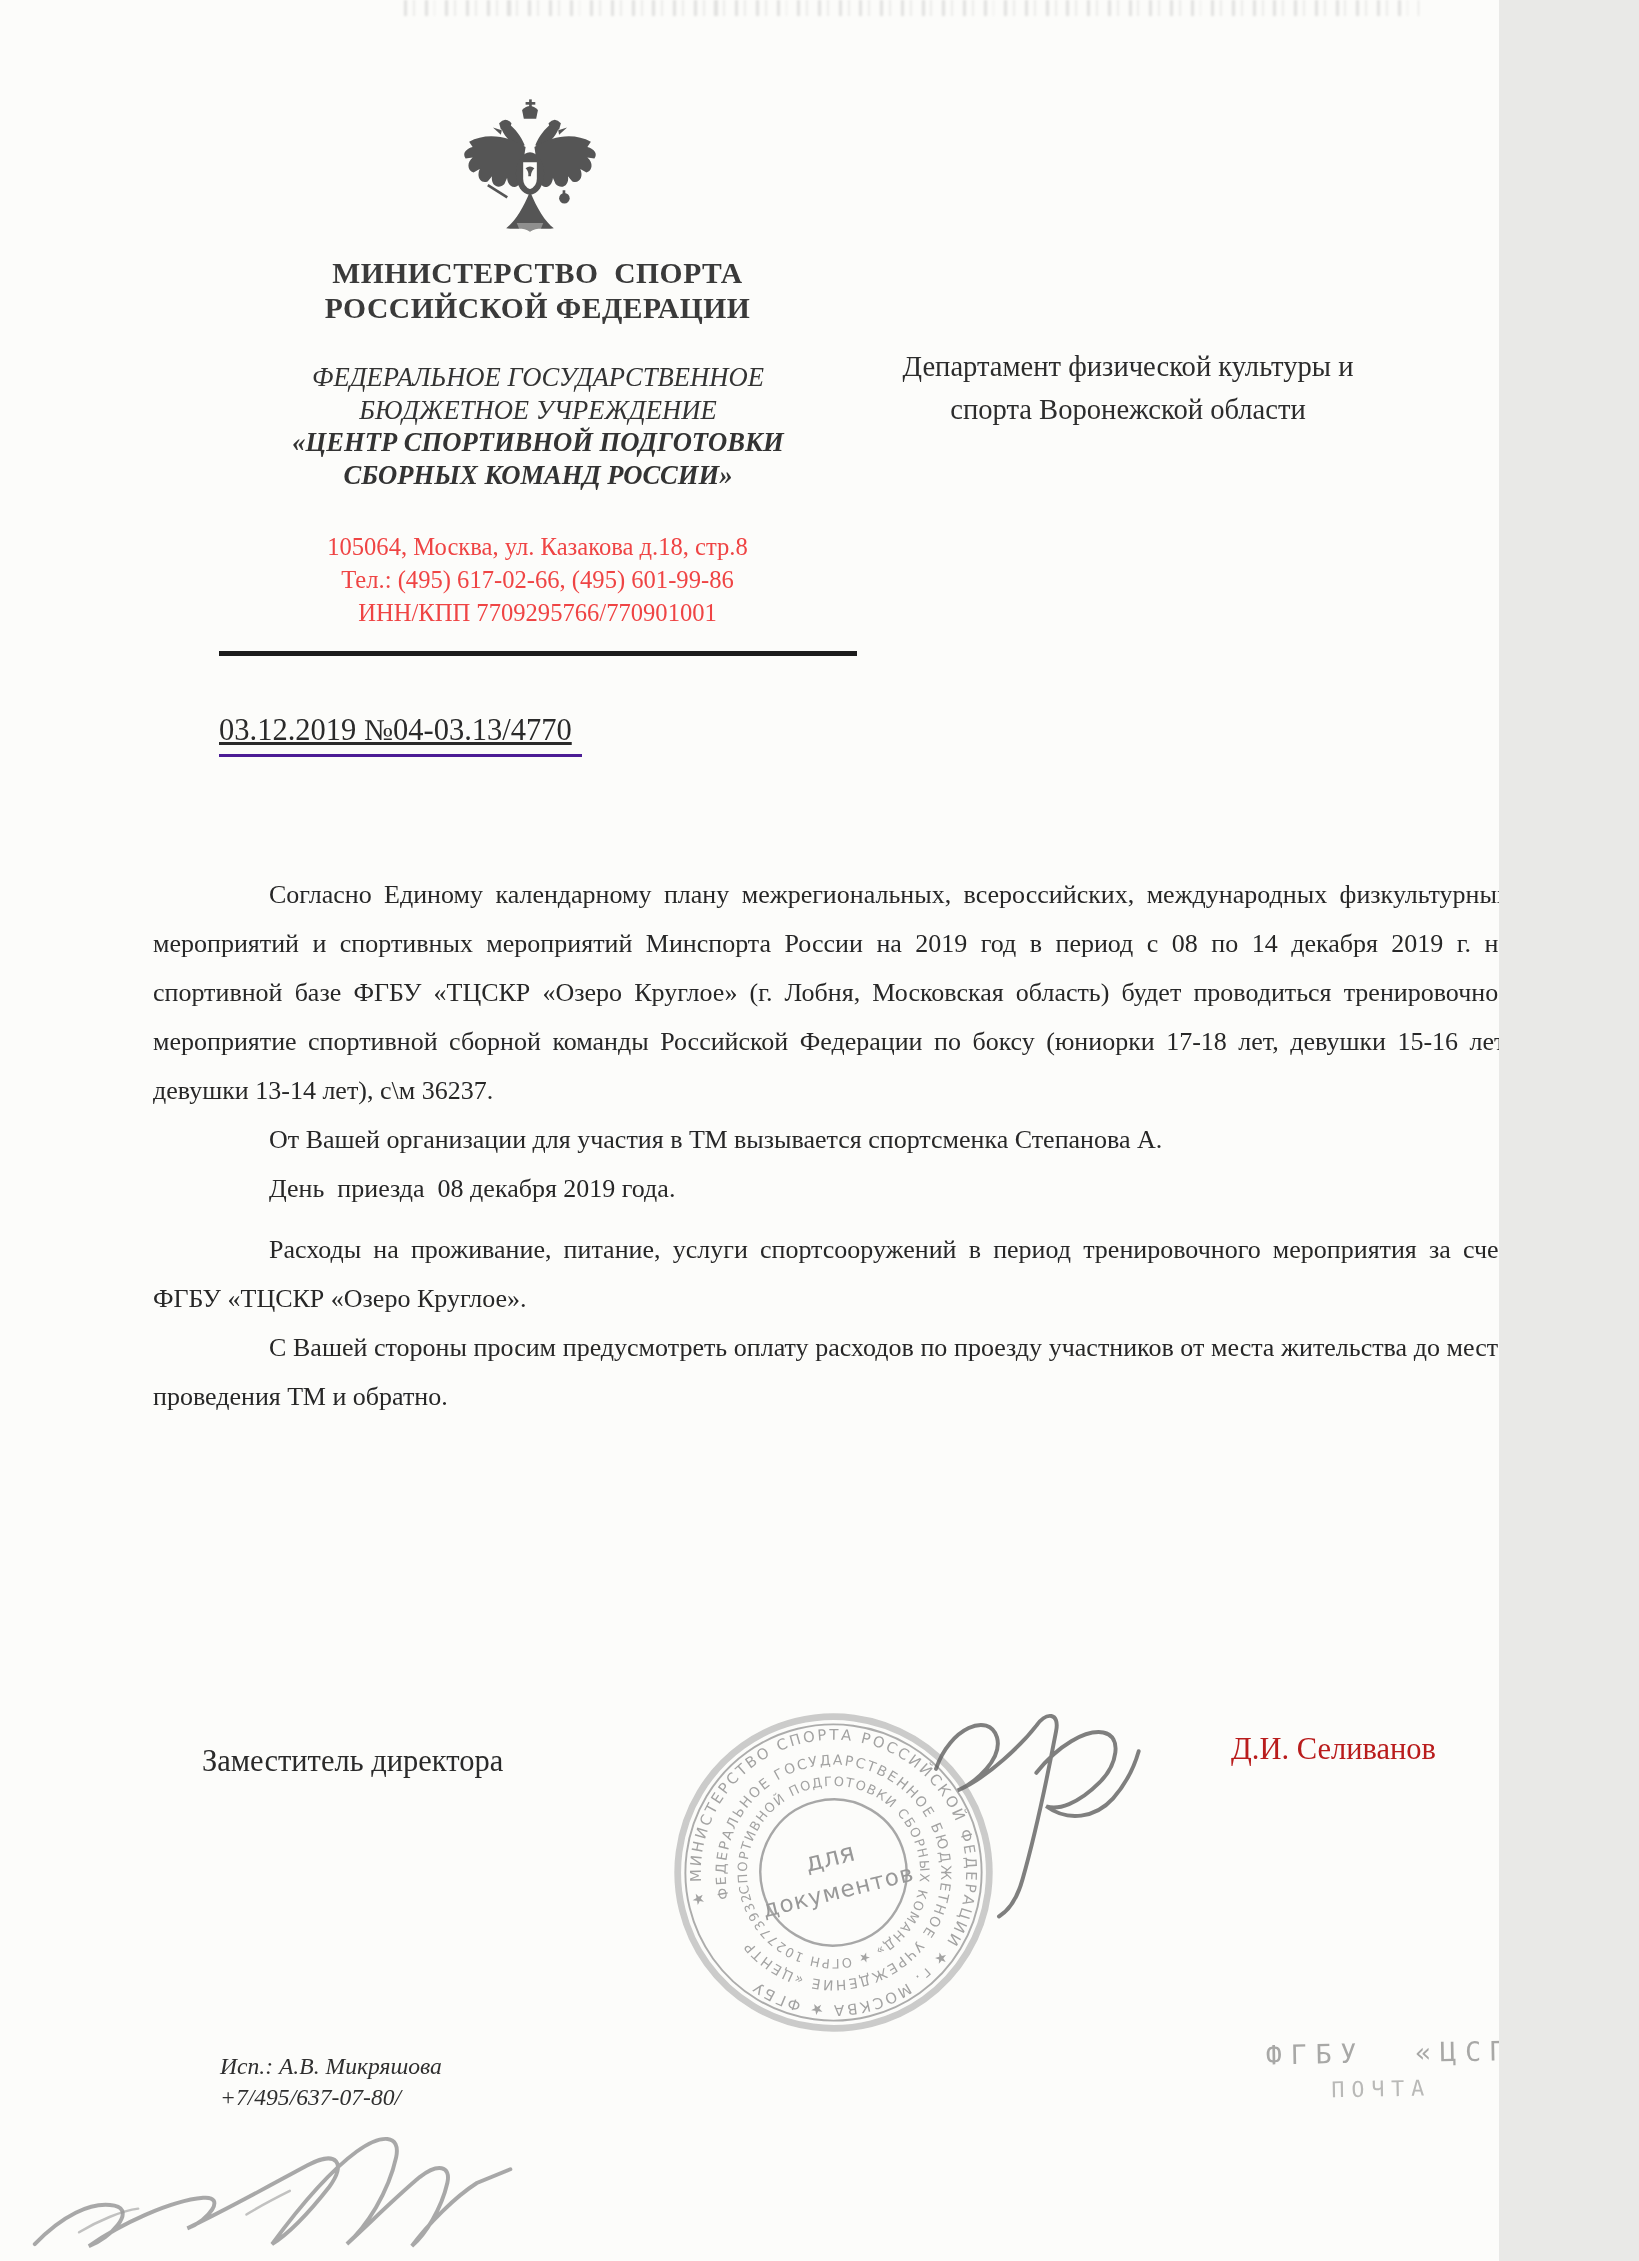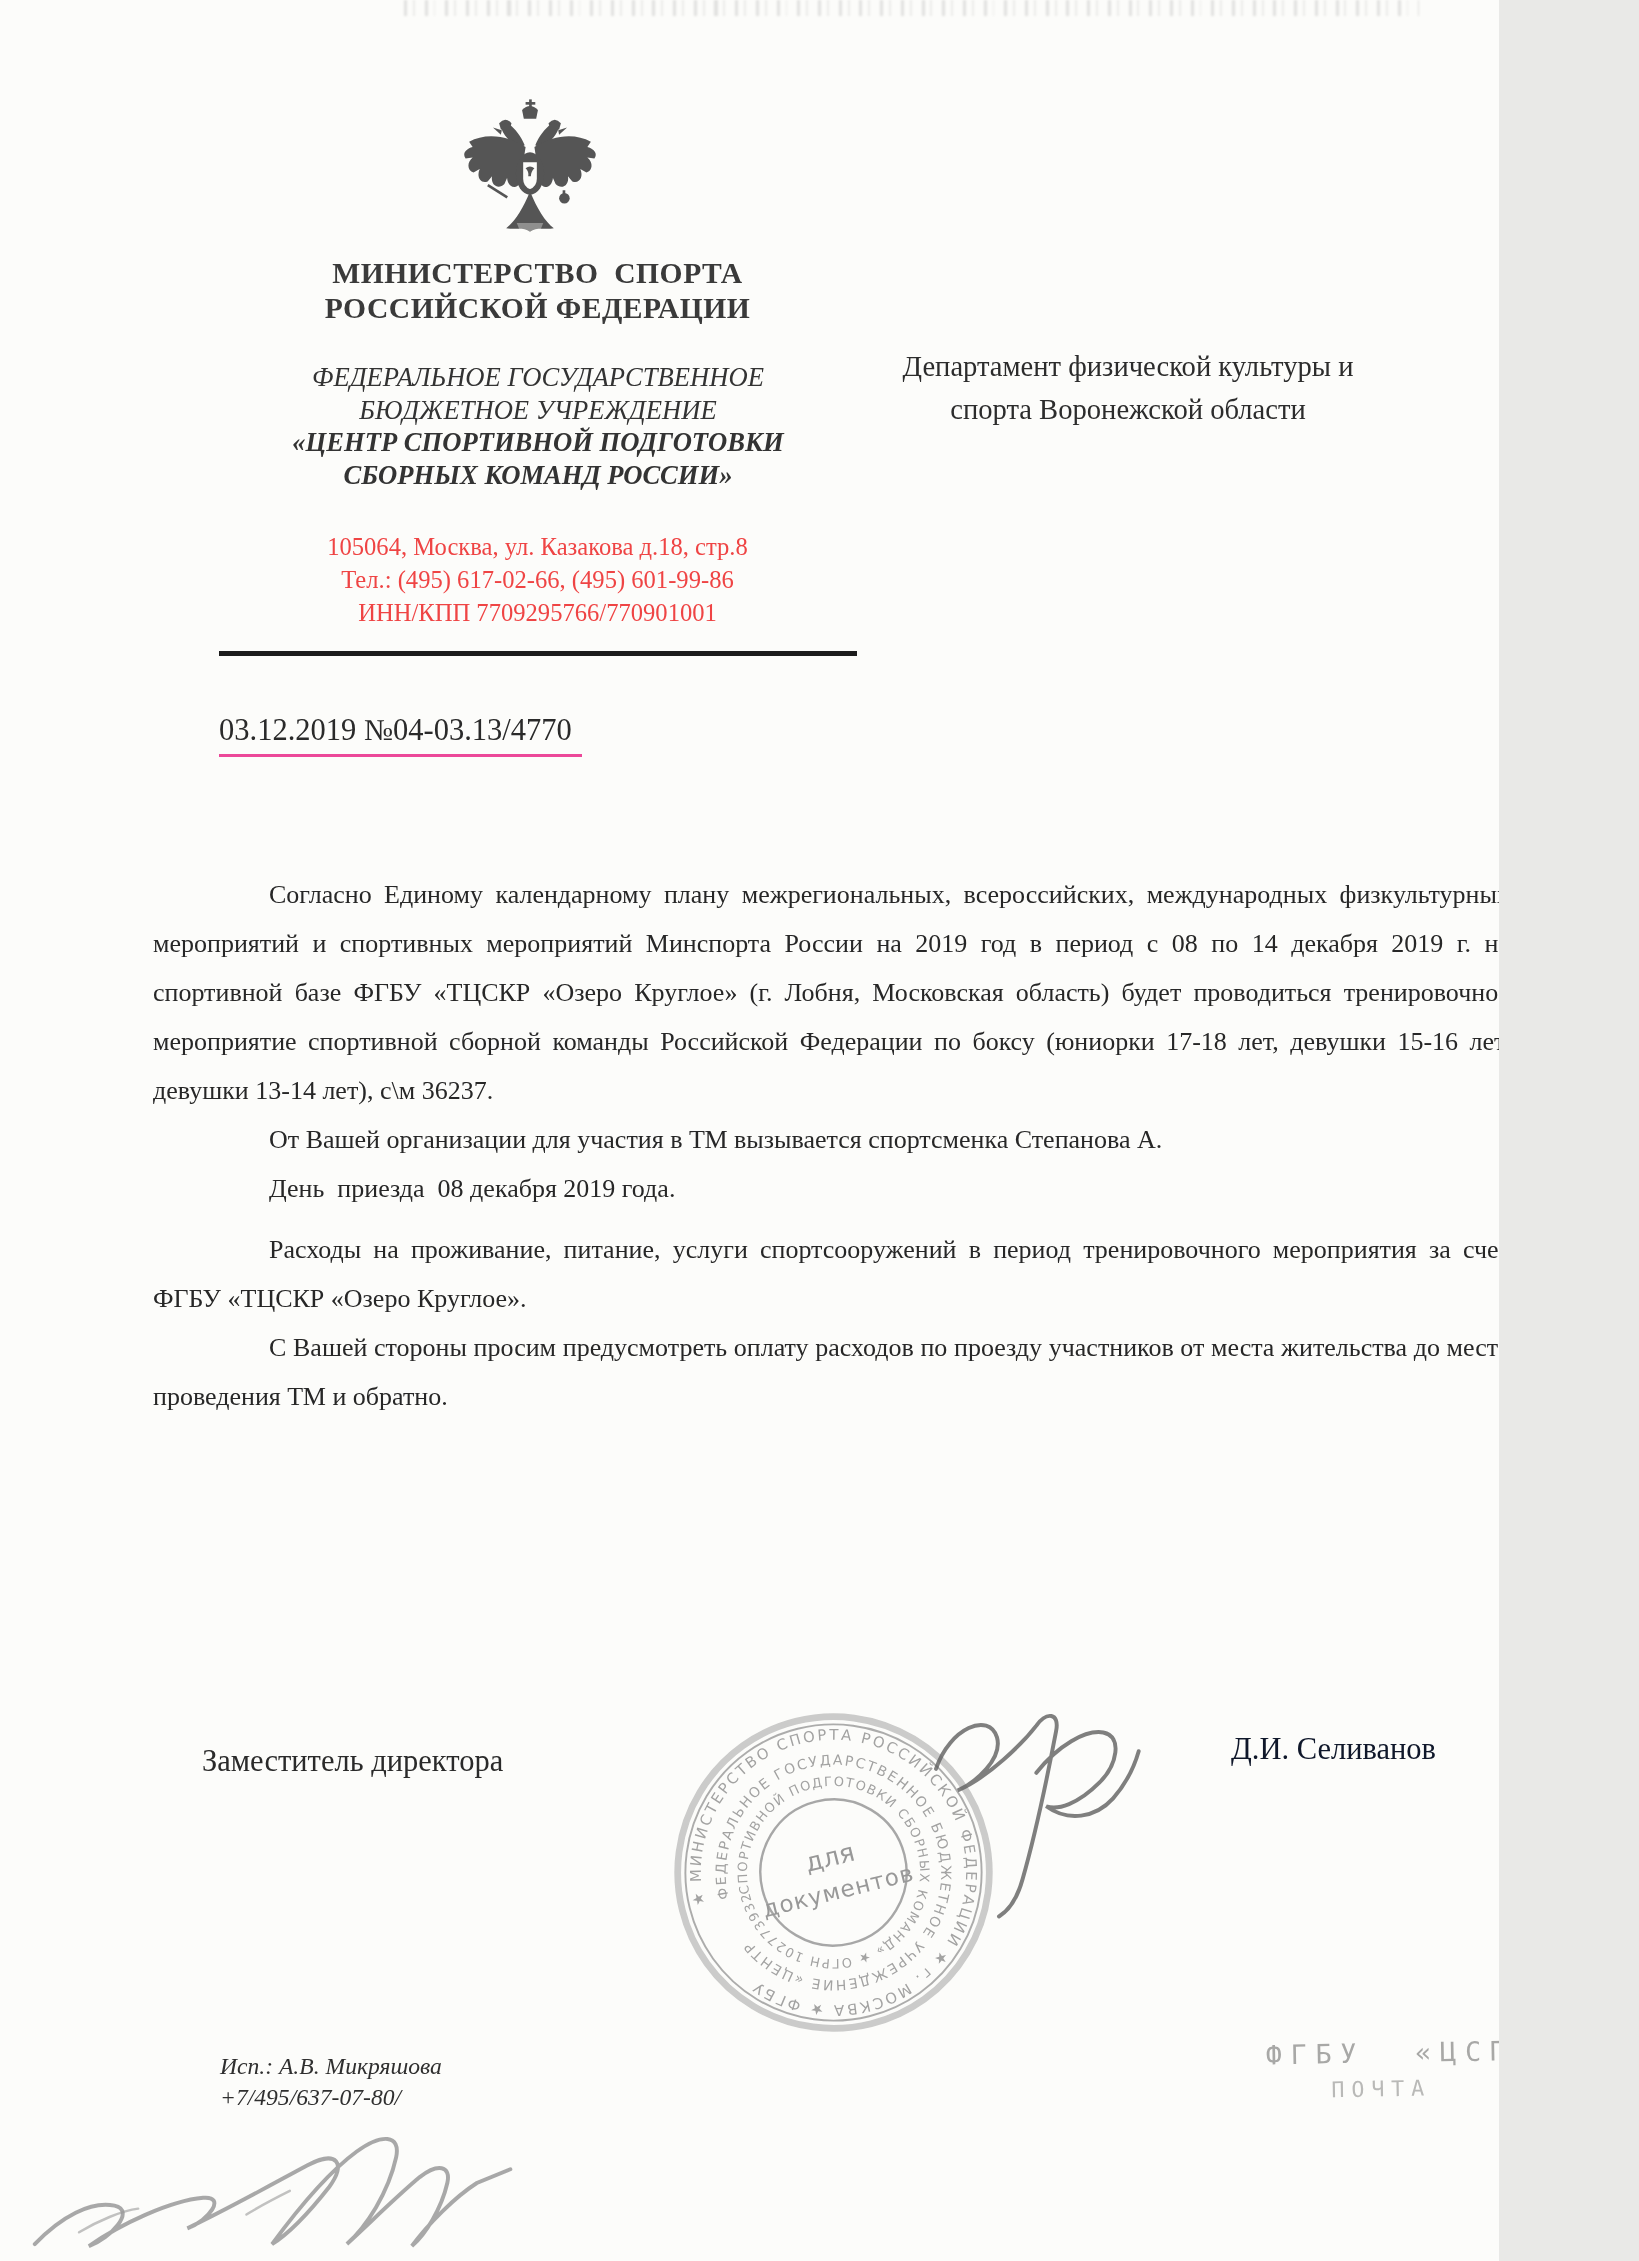"03.12.2019 №04-03.13/4770" .ref span { border-bottom: 3px solid #ec4899 -> 3px solid #4c1d95; text-decoration: none -> underline }
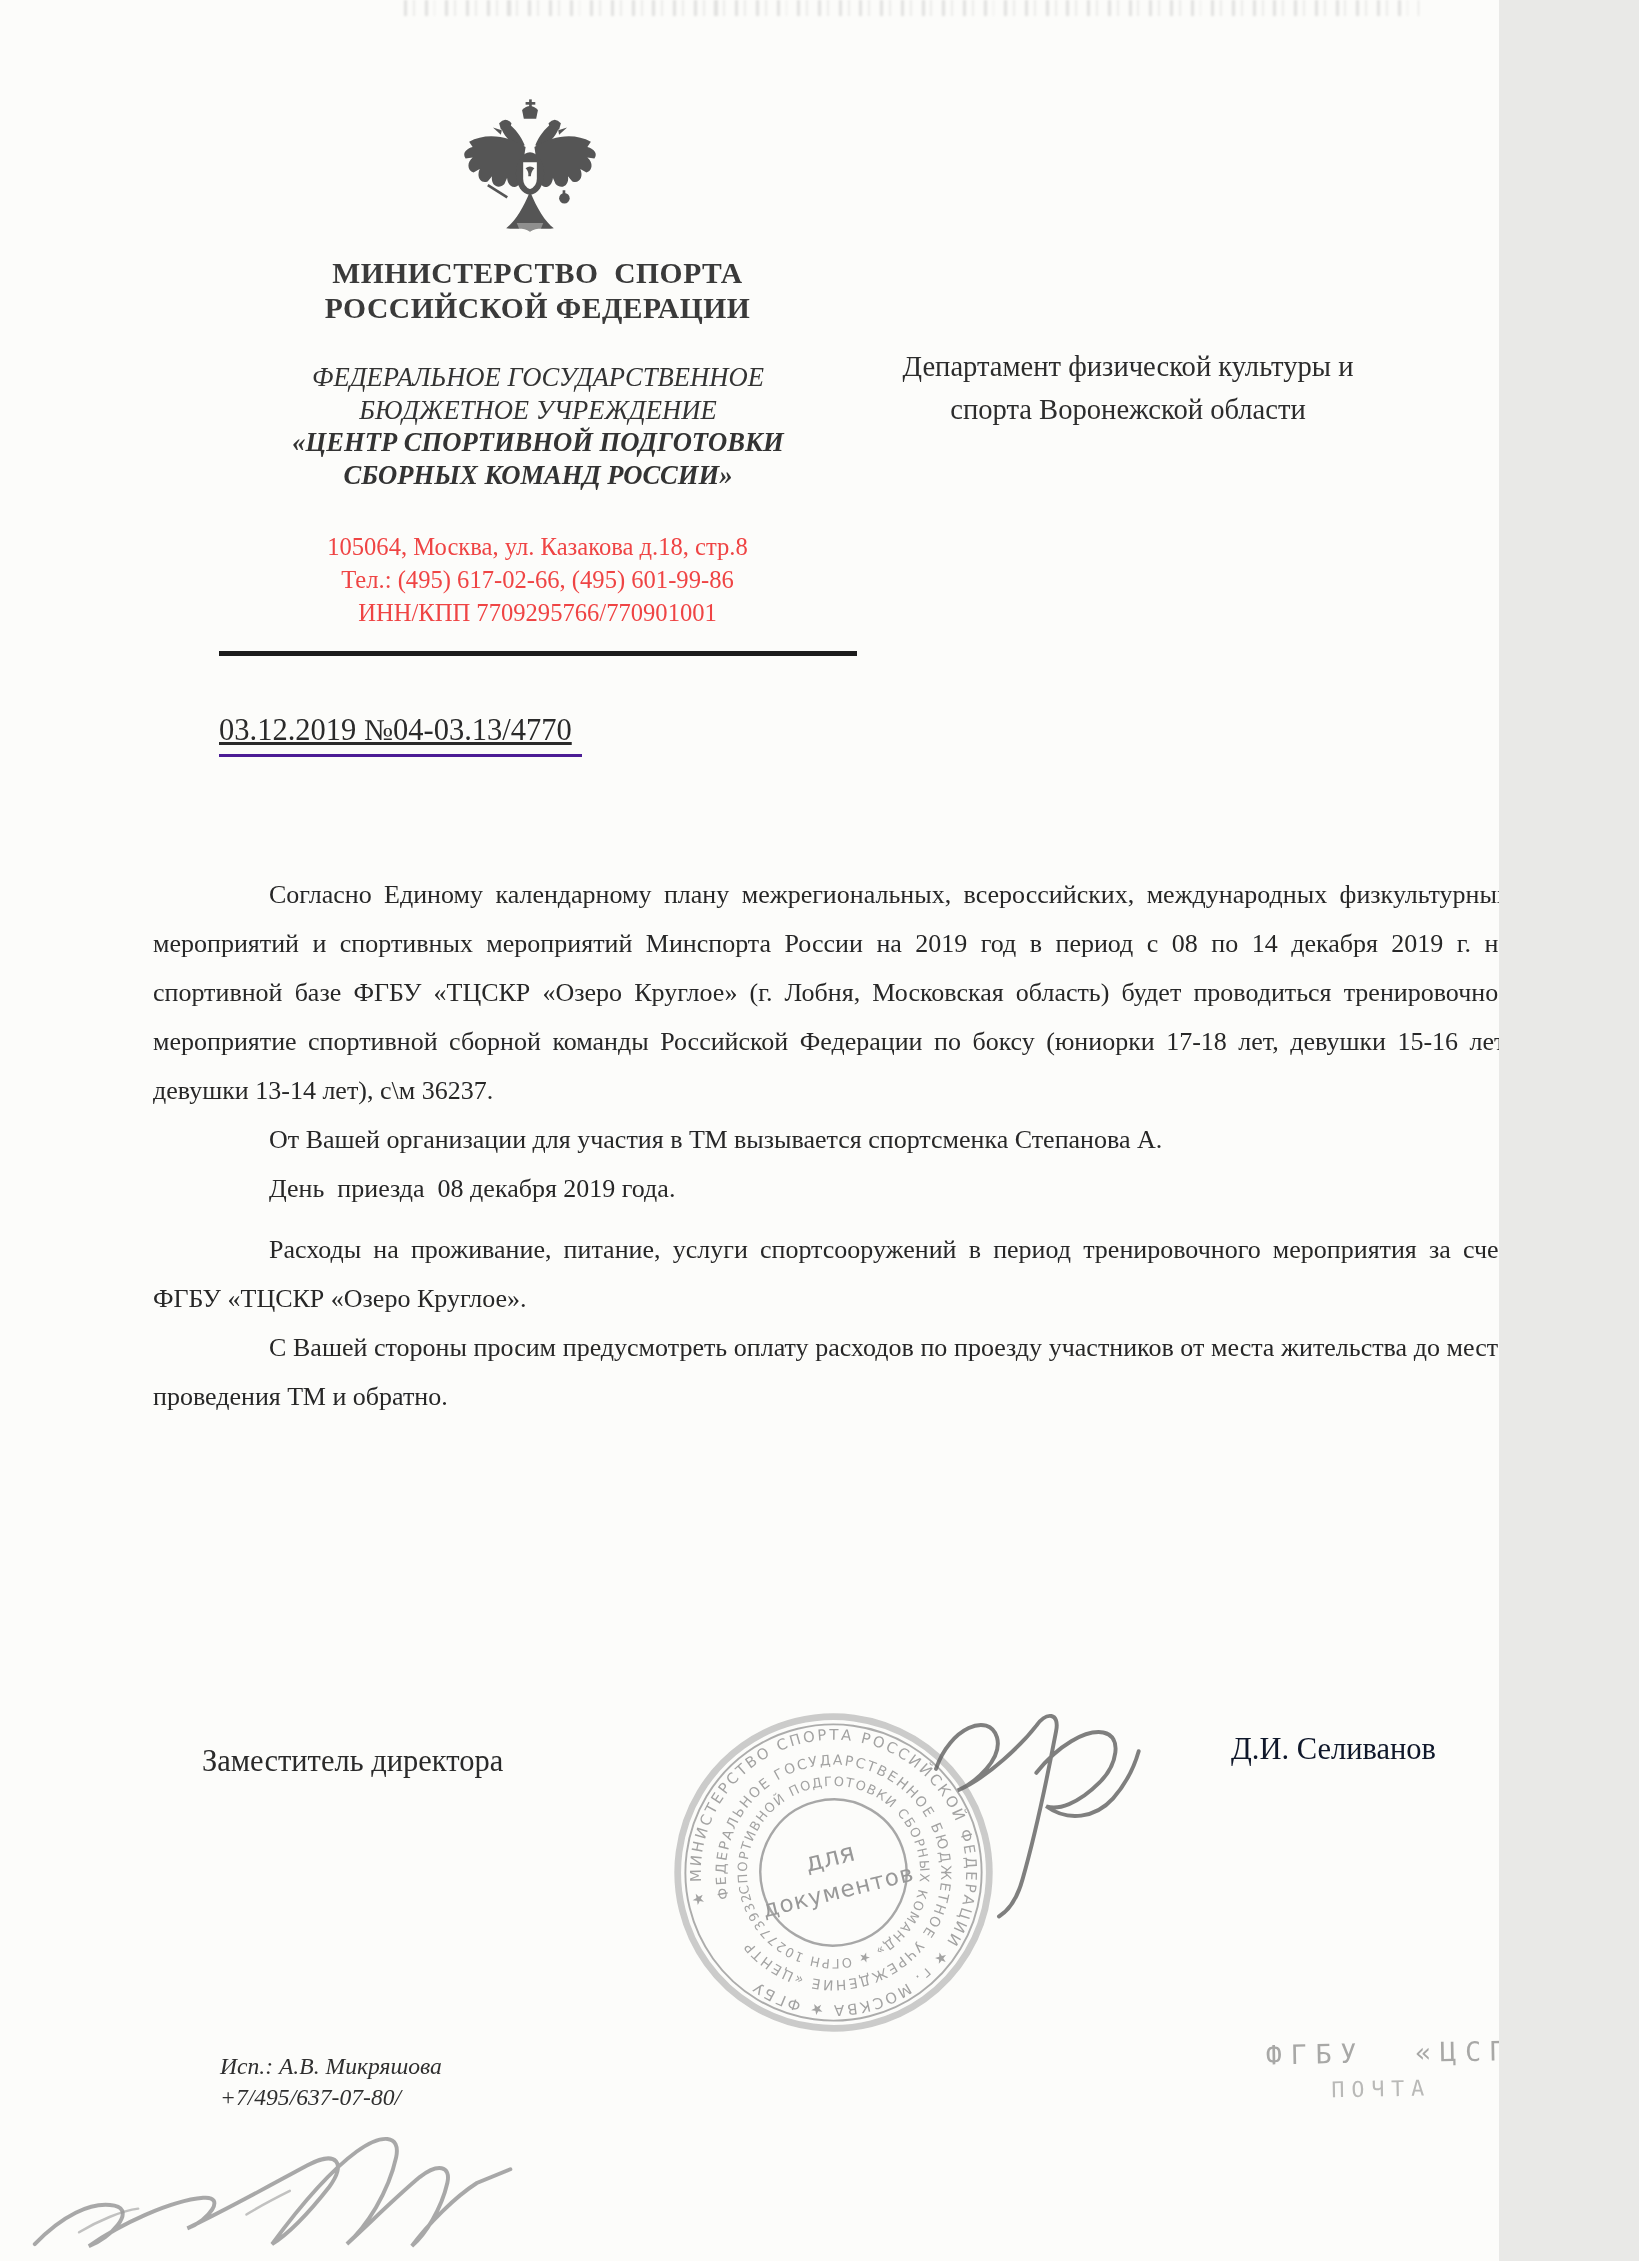"Д.И. Селиванов" .sig-name { color: #0f172a -> #b91c1c }
